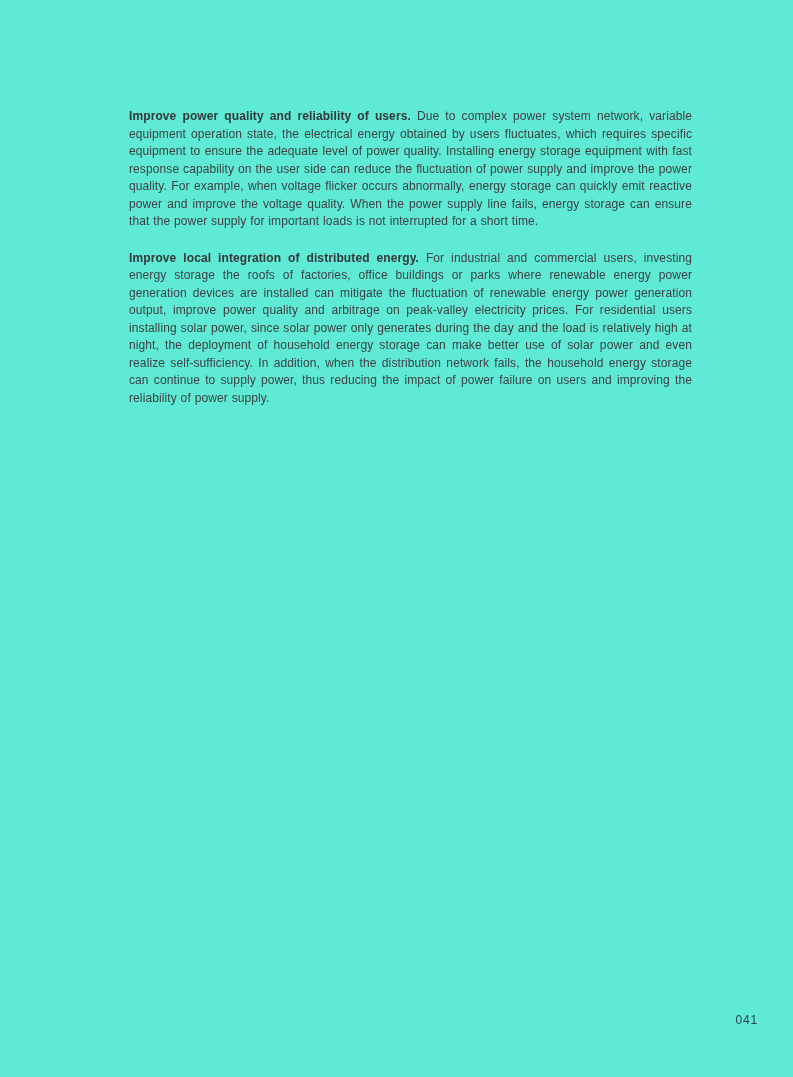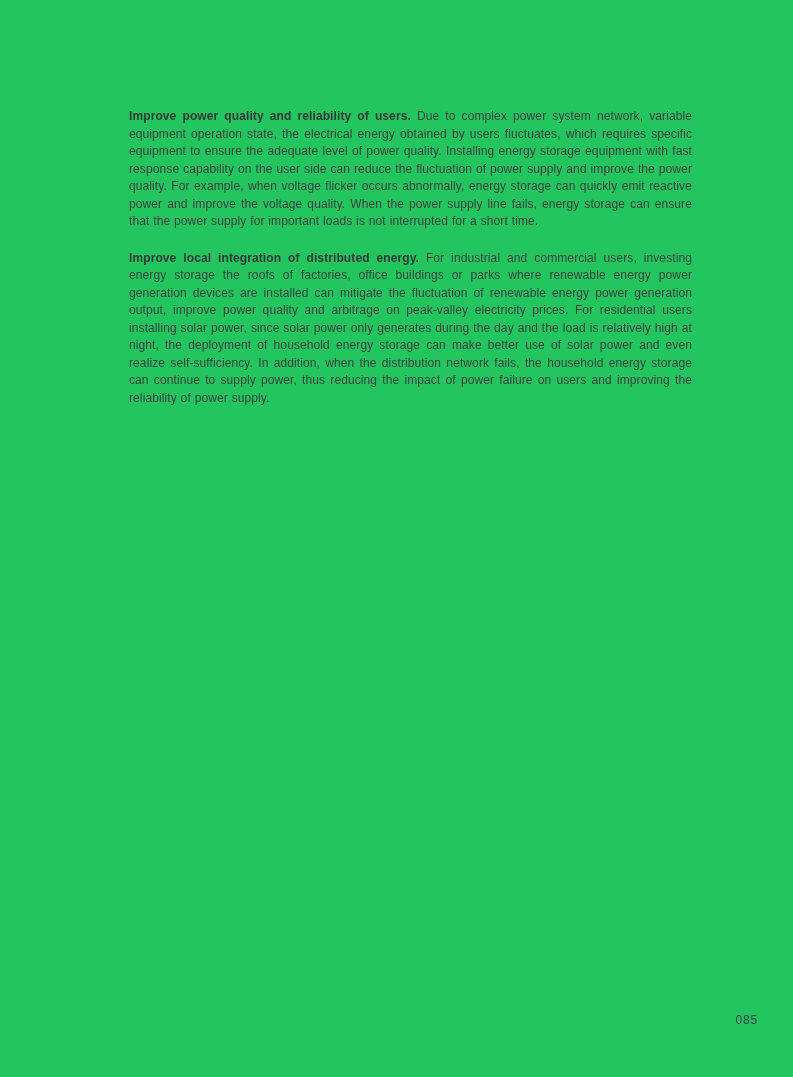"Improve power quality and reliability" .page { background: #22c55e -> #5eead4 }
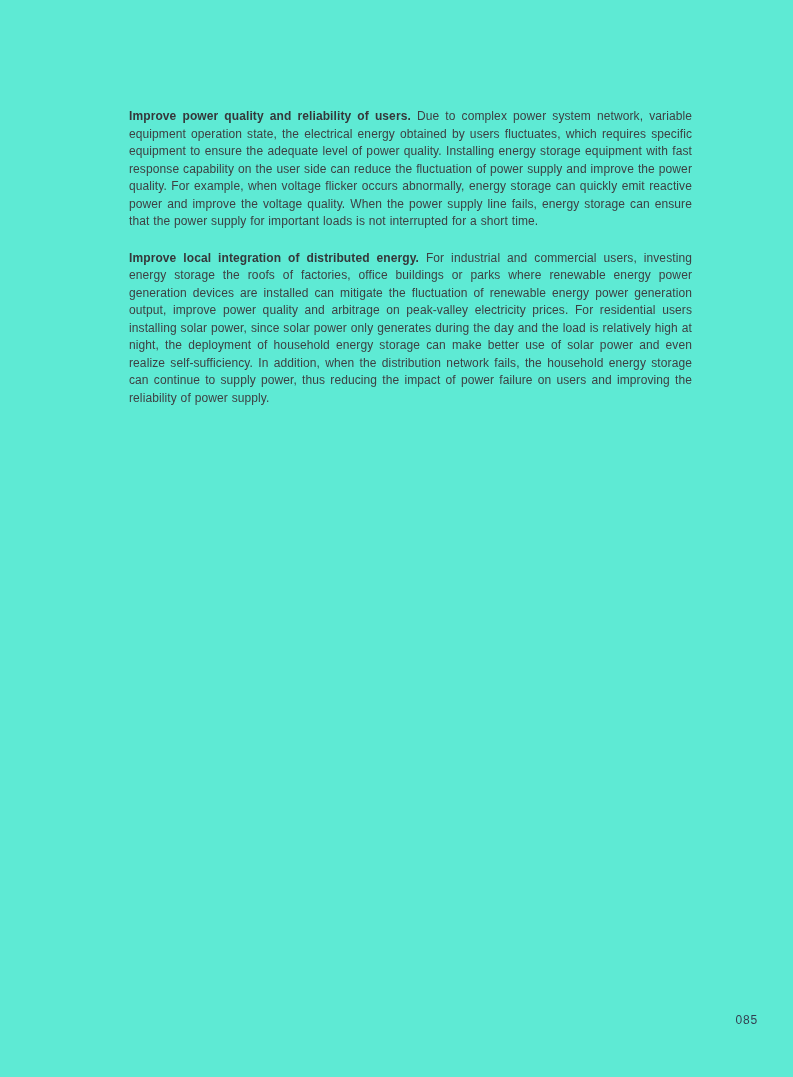"085" div.page-number { text: 085 -> 041 }
